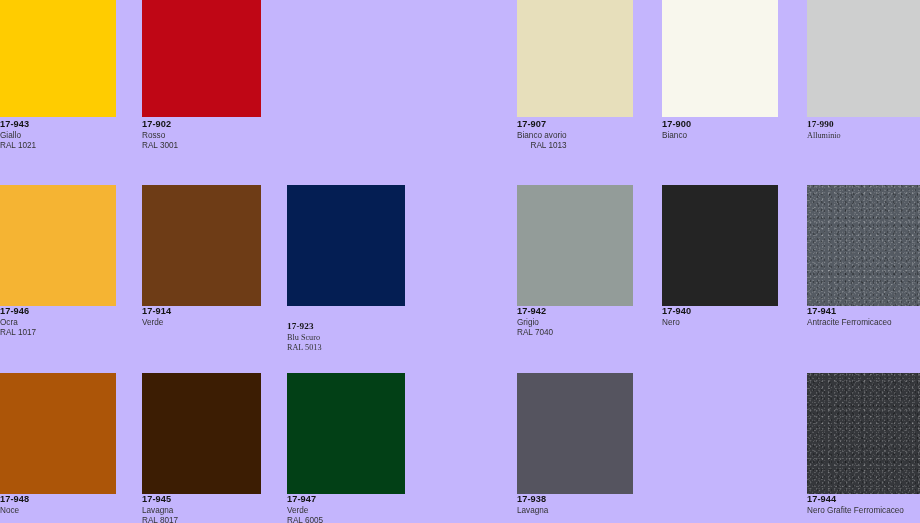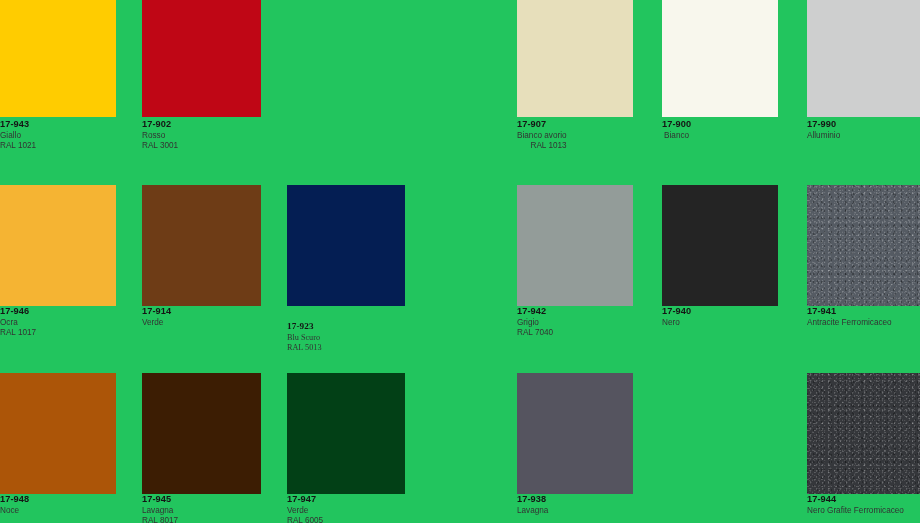"17-943" #sheet { background: #22c55e -> #c4b5fd }
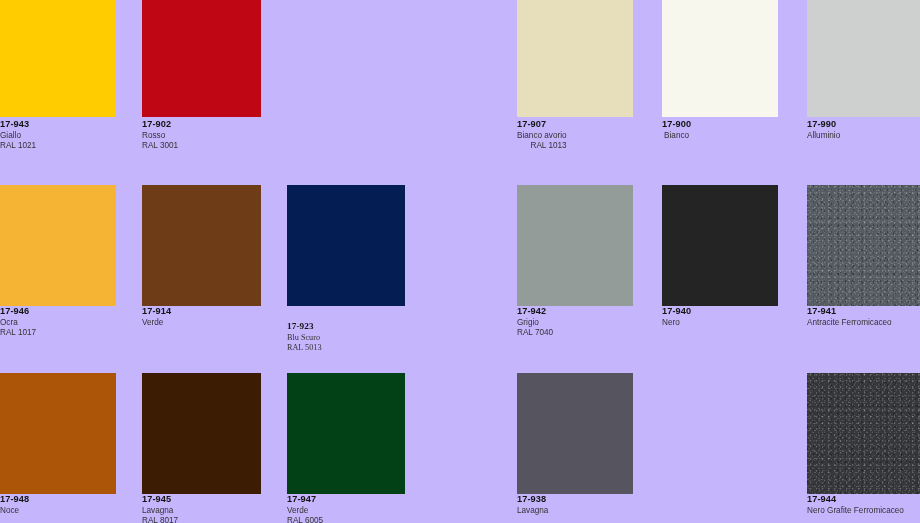"17-900" div.label-block { text-align: center -> none }
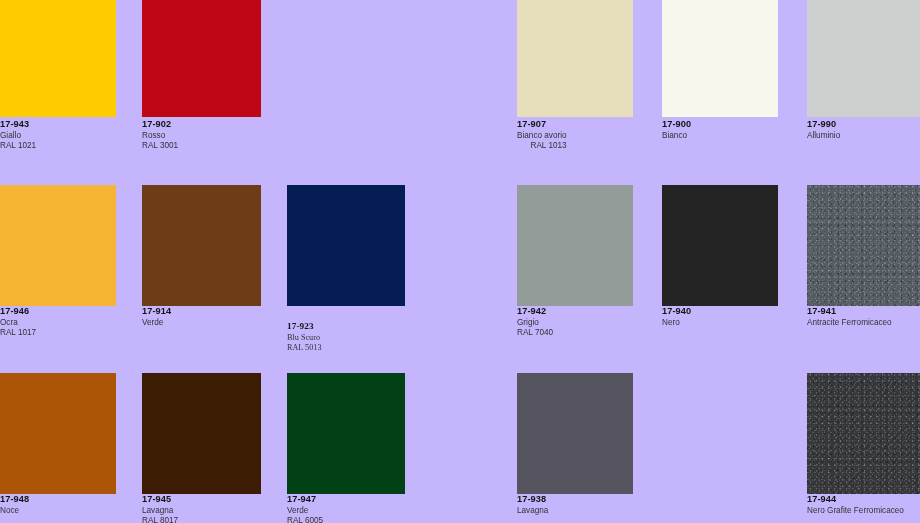"17-990" div.label-block { font-family: none -> Liberation Serif, serif }
